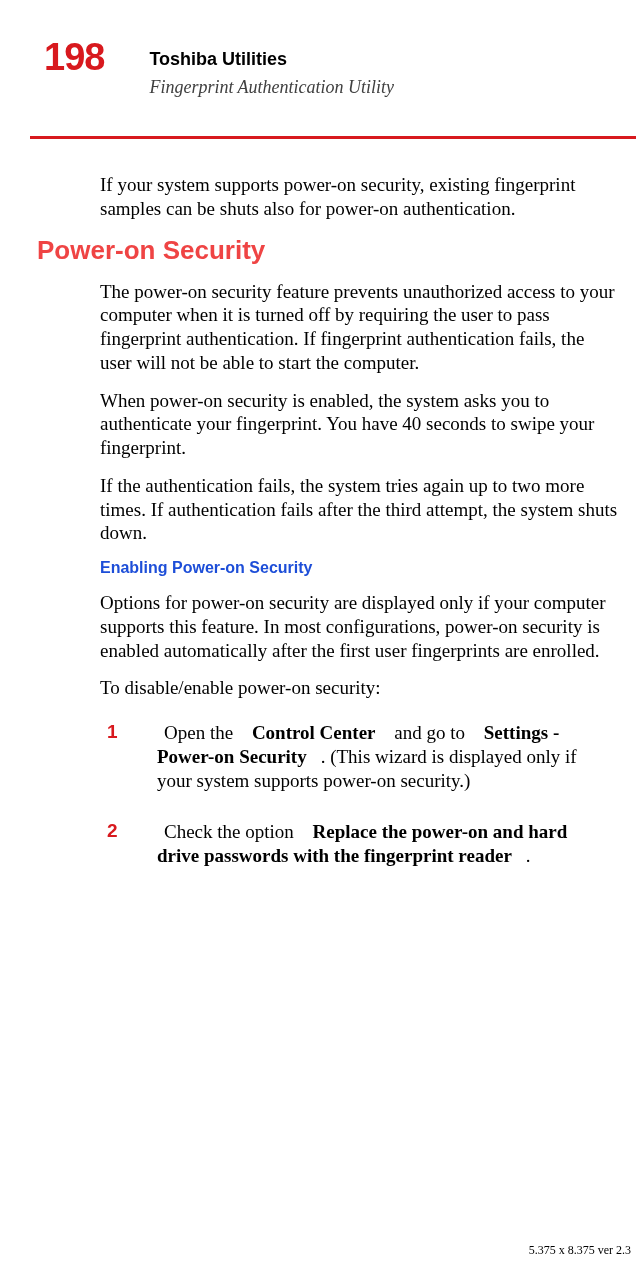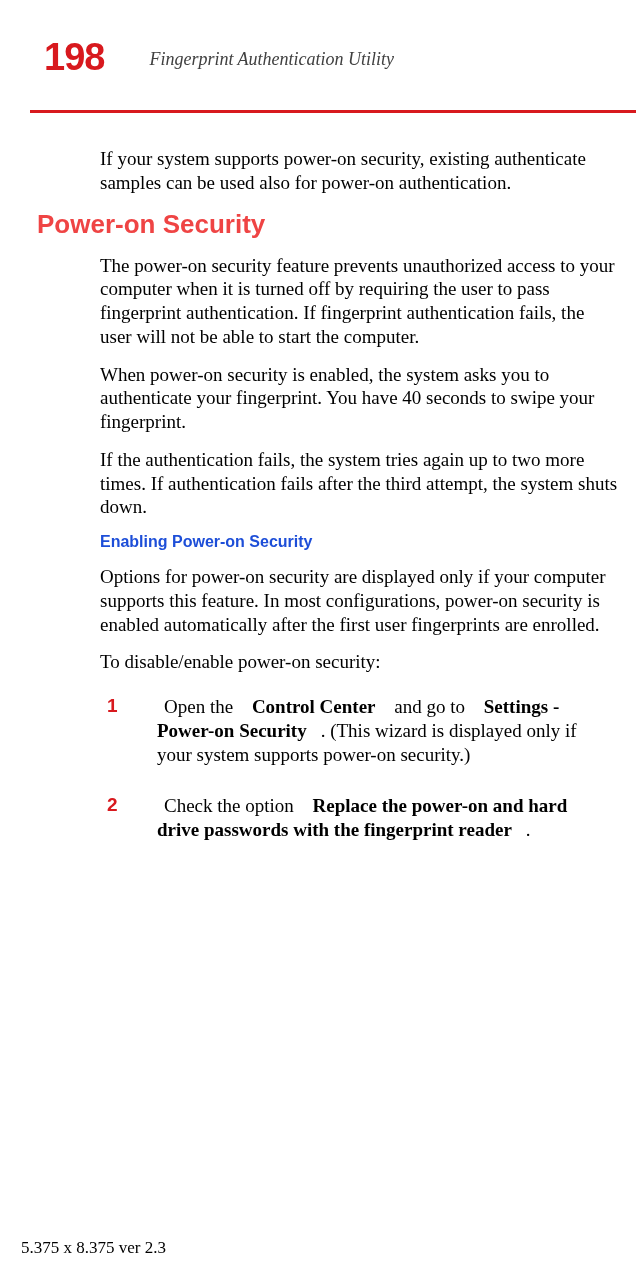"Toshiba Utilities" div.header-title { html: none -> <div>Toshiba Utilities</div> }
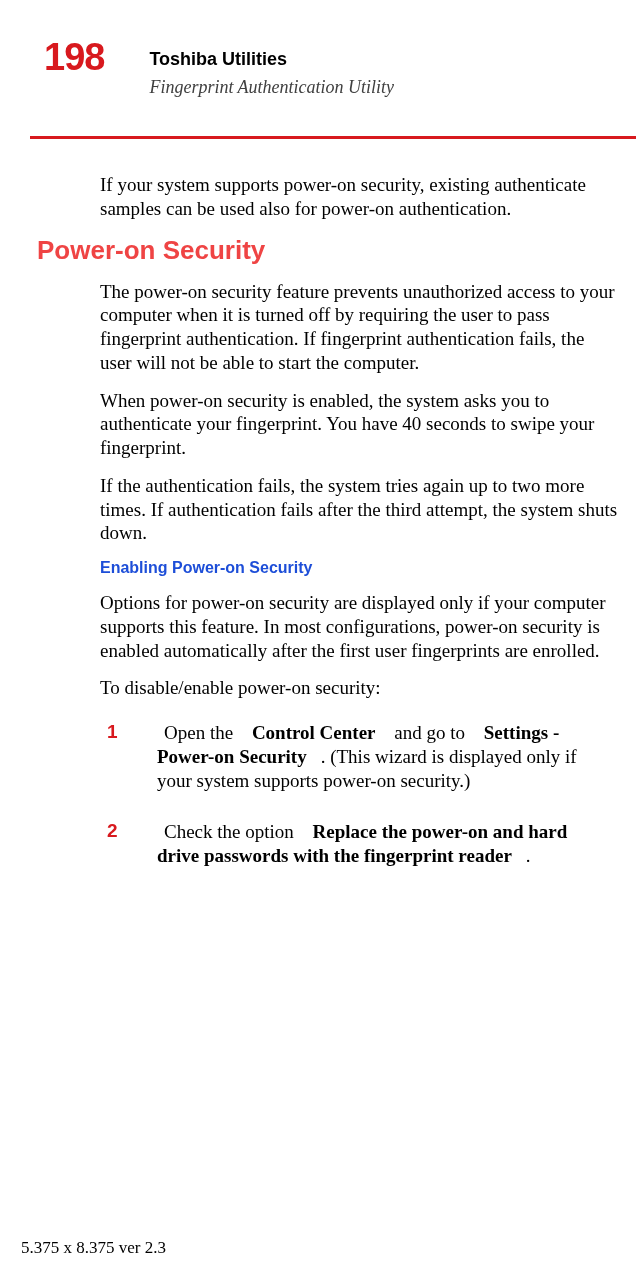"If your system supports power-on" p.para { text: authenticate samples can be used -> fingerprint samples can be shuts }
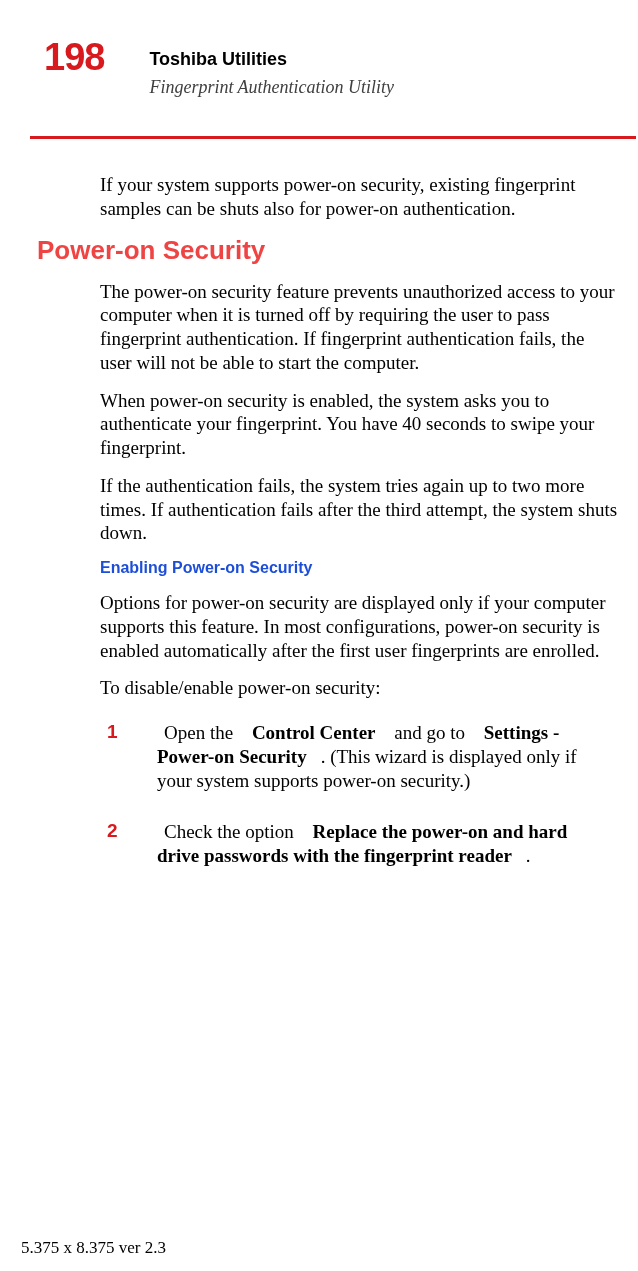"5.375 x 8.375 ver 2.3" .footer { font-size: 17px -> 12px; text-align: left -> right }
